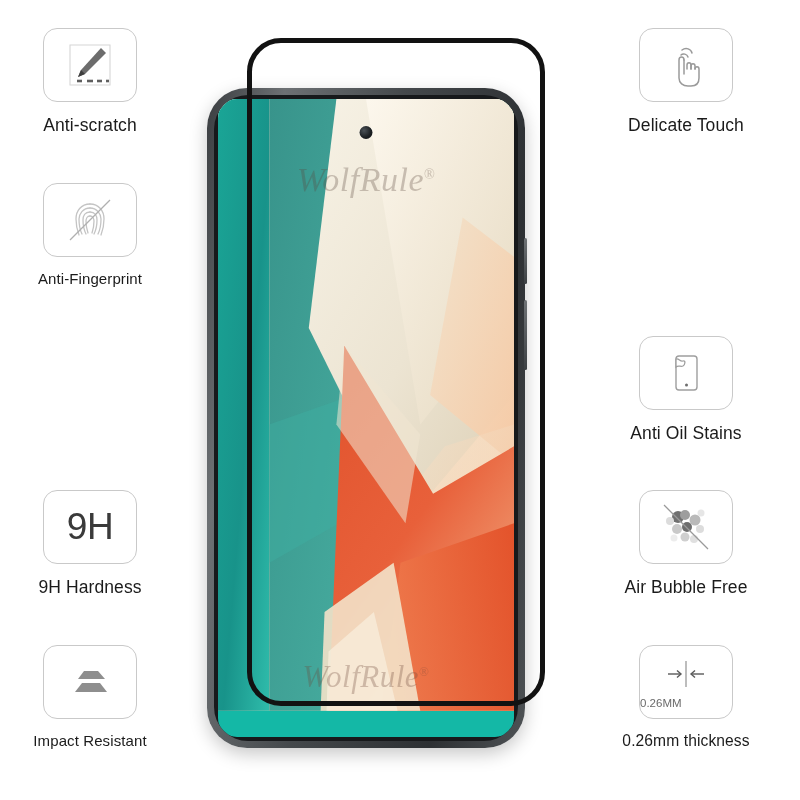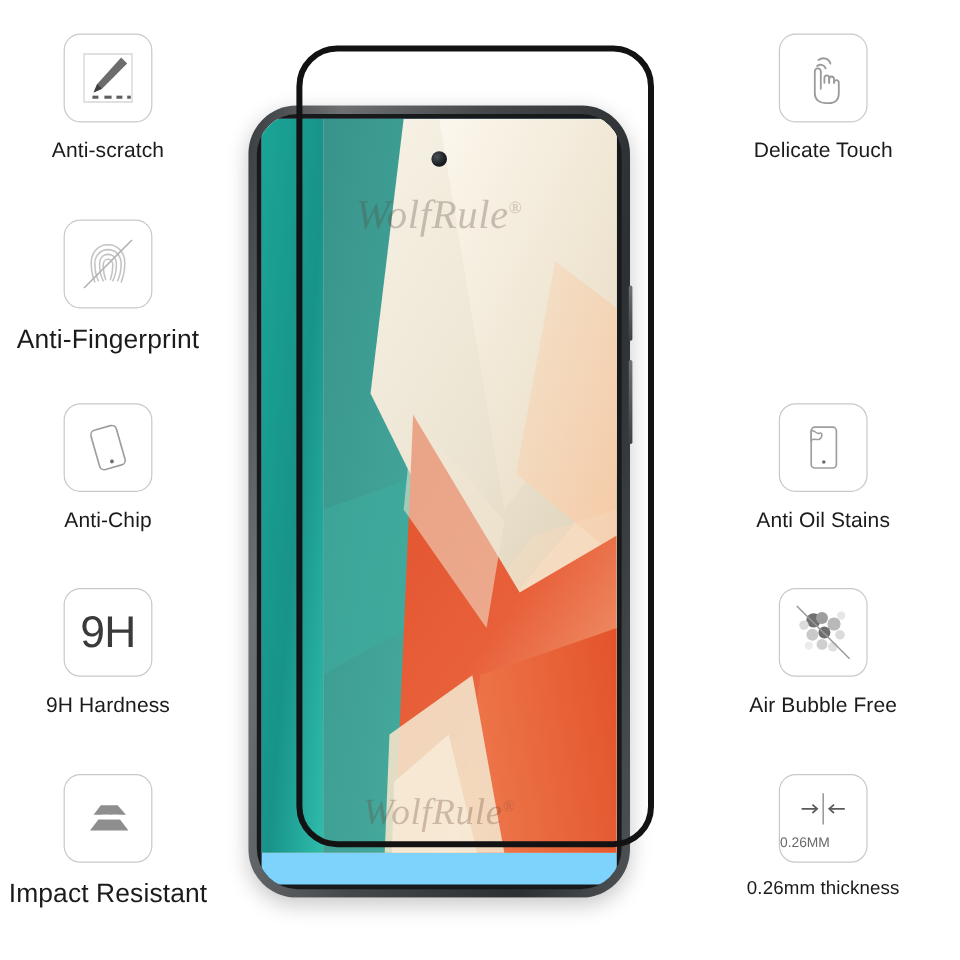"WolfRule®" .screen { background: #7dd3fc -> #14b8a6; border-radius: 6px -> 19px }
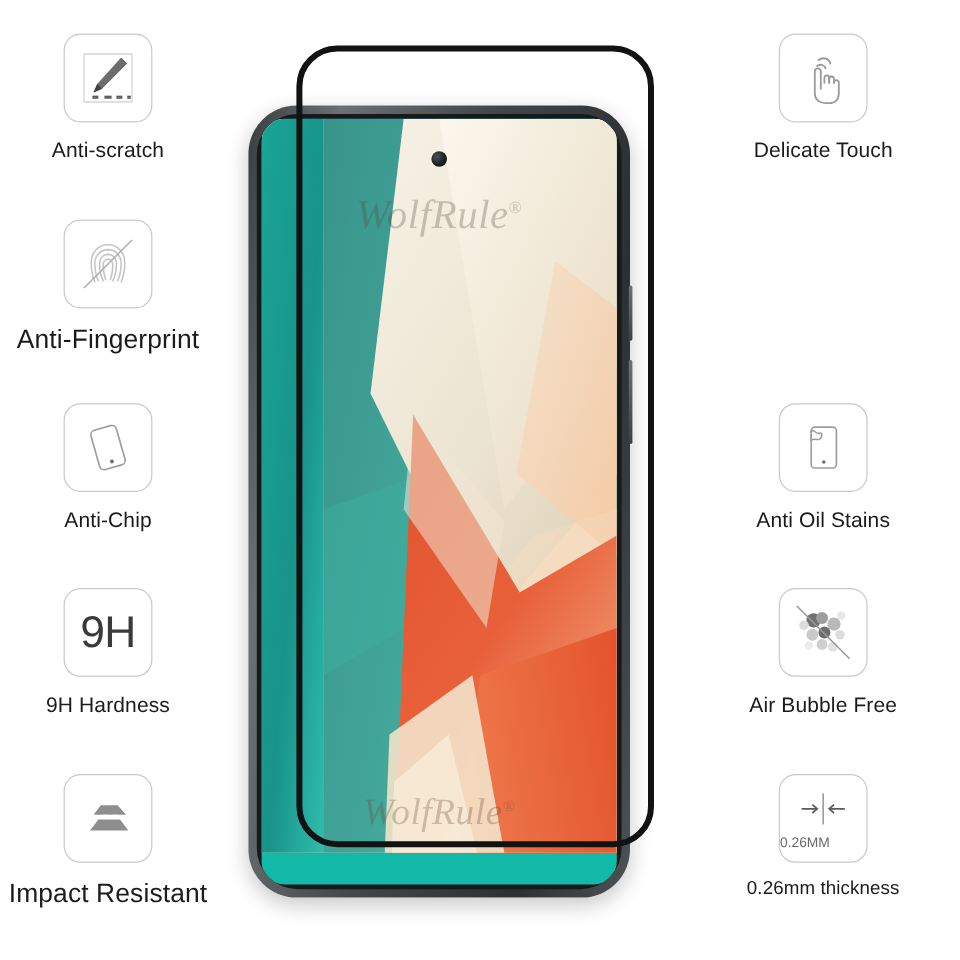"Anti-Fingerprint" .feat-label.tight { font-size: 22px -> 15px }
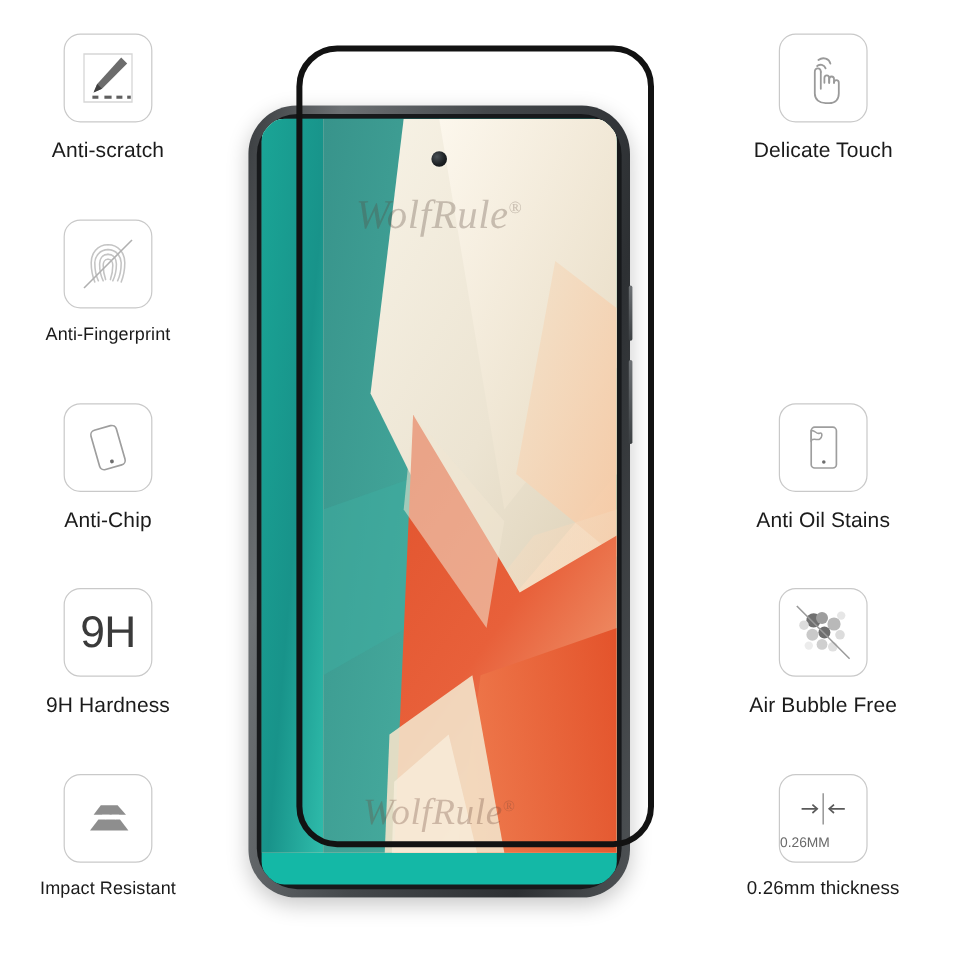"Anti-Chip" div.feature { html: <div> <div> <svg> <g> <rect></rect> <circle></circle> </g> </svg> </div> <div>Anti-Chip</div> </div> -> none }
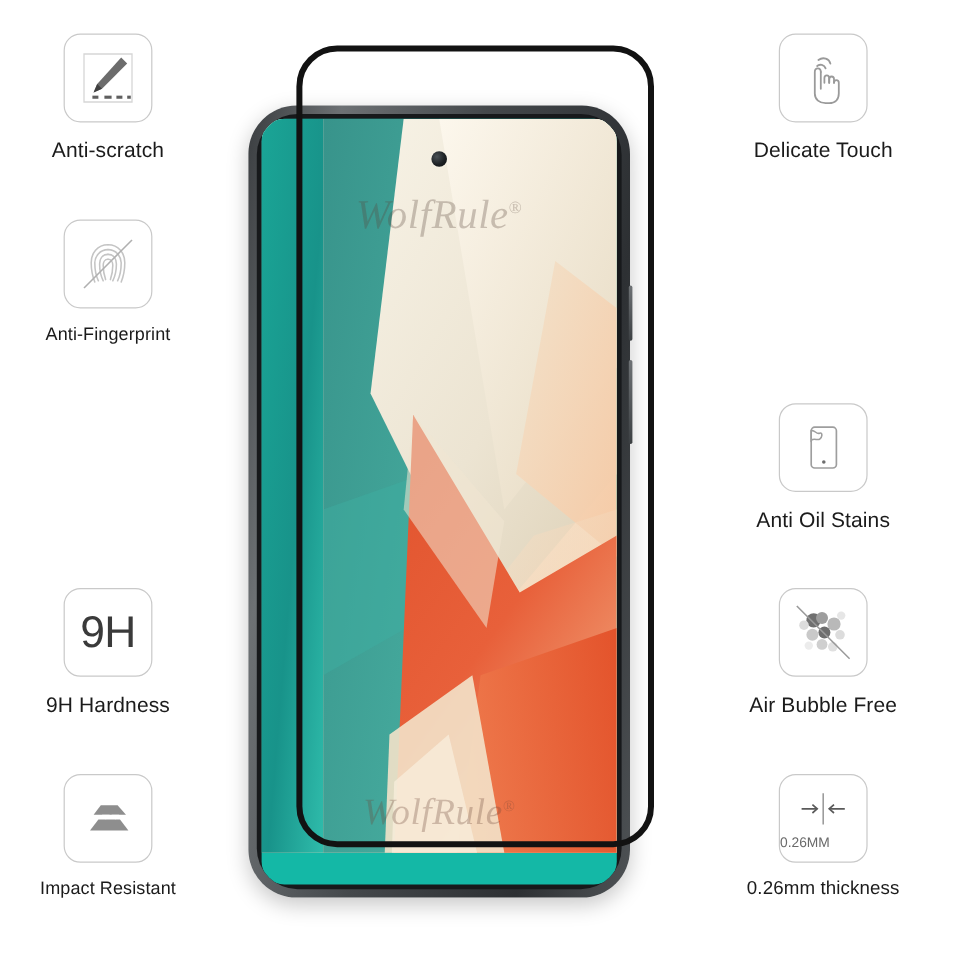"9H" .icon-box { width: 74px -> 94px }
